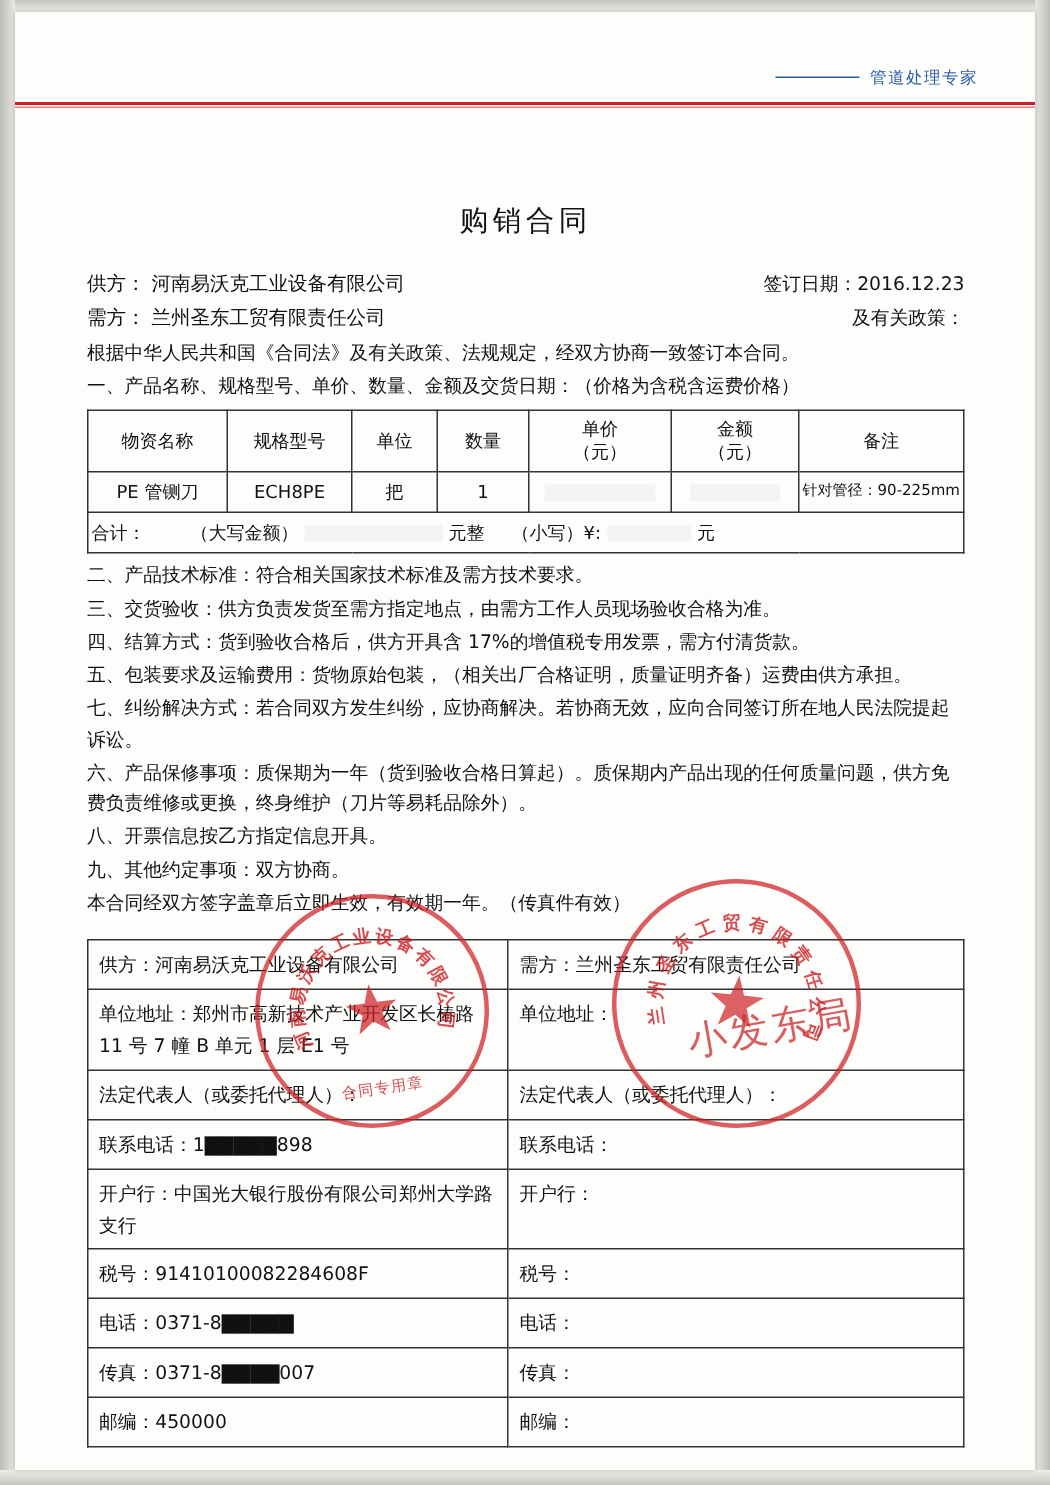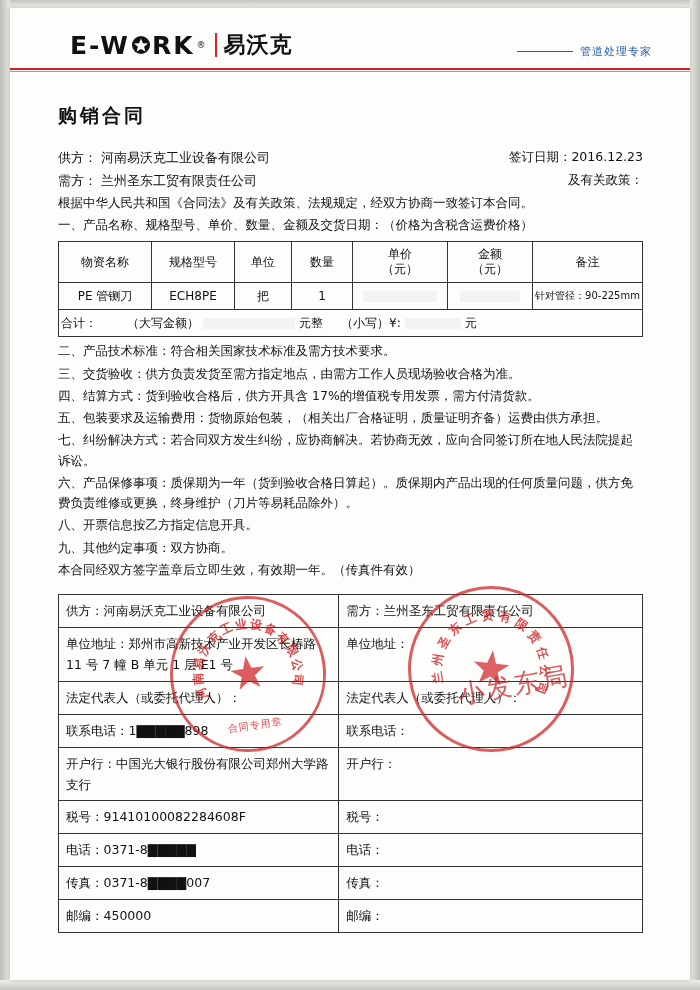"E-W" div.logo-wrap { html: <div> <span> <span>E-W</span> <span> <svg> <circle></circle> <path></path> </svg> </span> <span>RK</span> <span>®</span> </span> <span></span> <span>易沃克</span> </div> -> none }
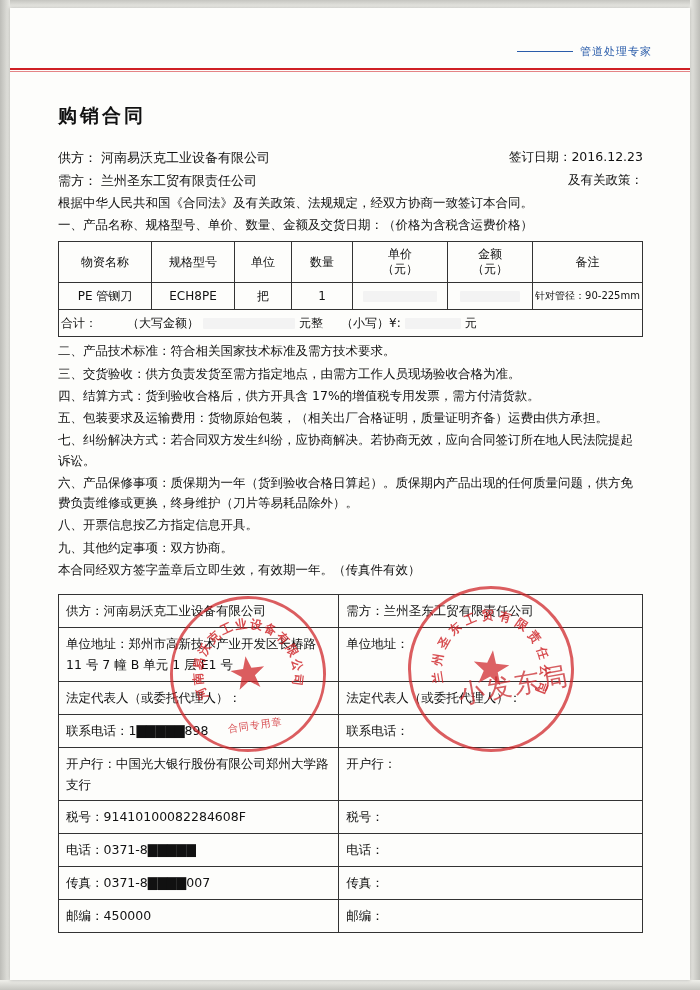"购销合同" .doc-title { font-weight: bold -> normal; margin-top: none -> 32px; text-align: none -> center }
